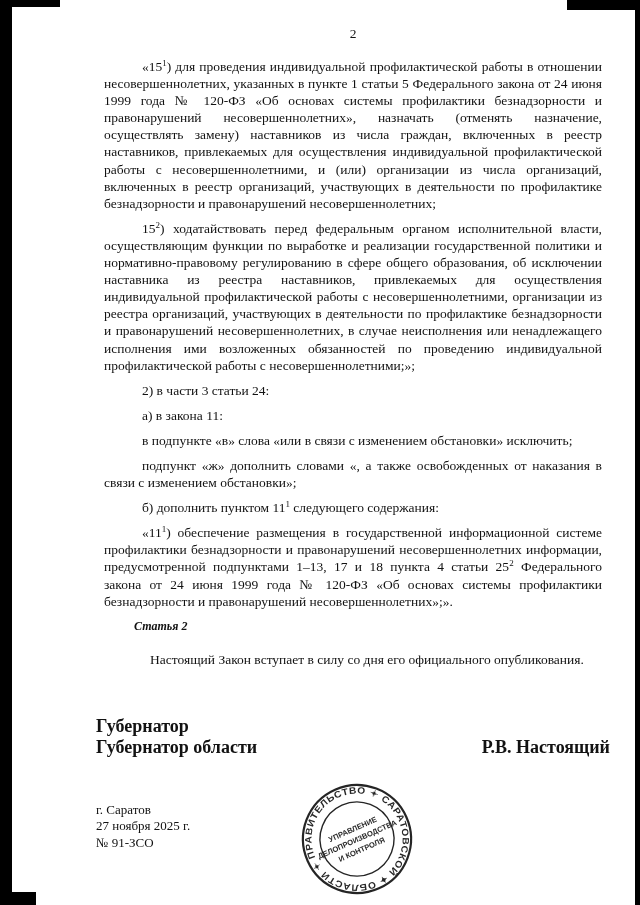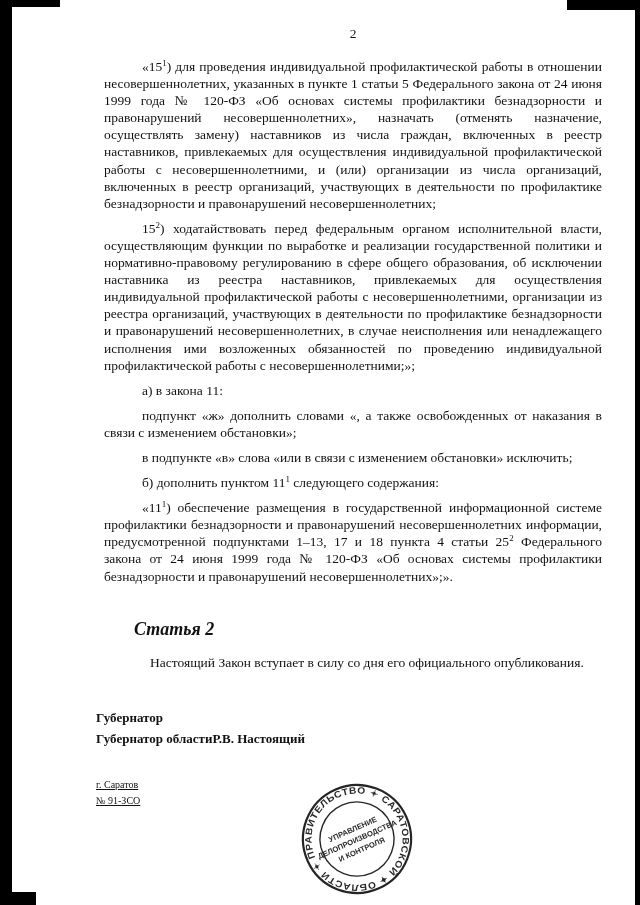"2) в части 3 статьи" p.para { html: none -> <p>2) в части 3 статьи 24:</p> }
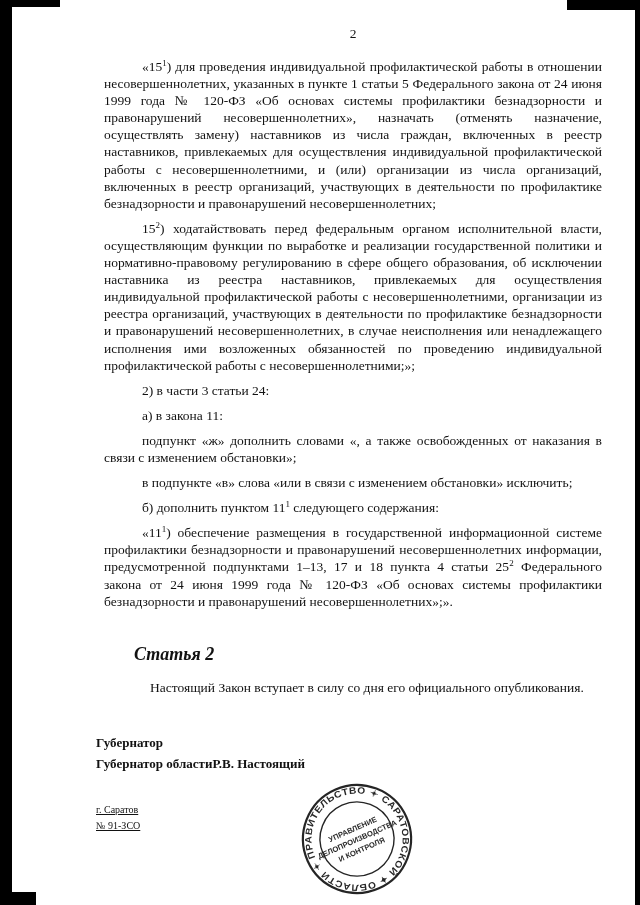"подпункт «ж» дополнить словами «," p.para { order: before "в подпункте «в» слова «или" -> after "в подпункте «в» слова «или" }
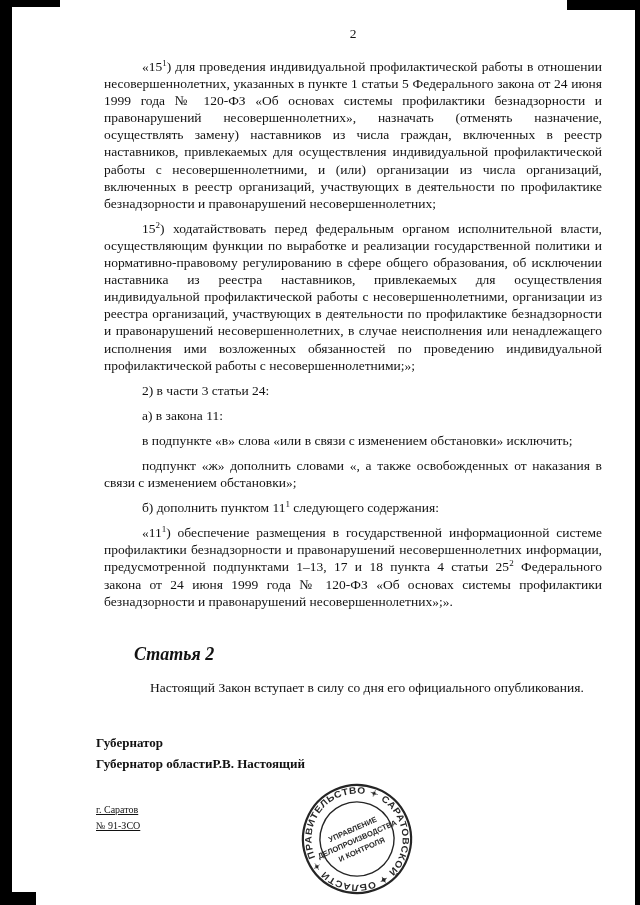"Статья 2" .article-heading { font-size: 18px -> 12px; margin: 36px 0 0 0 -> 8px 0 0 0 }
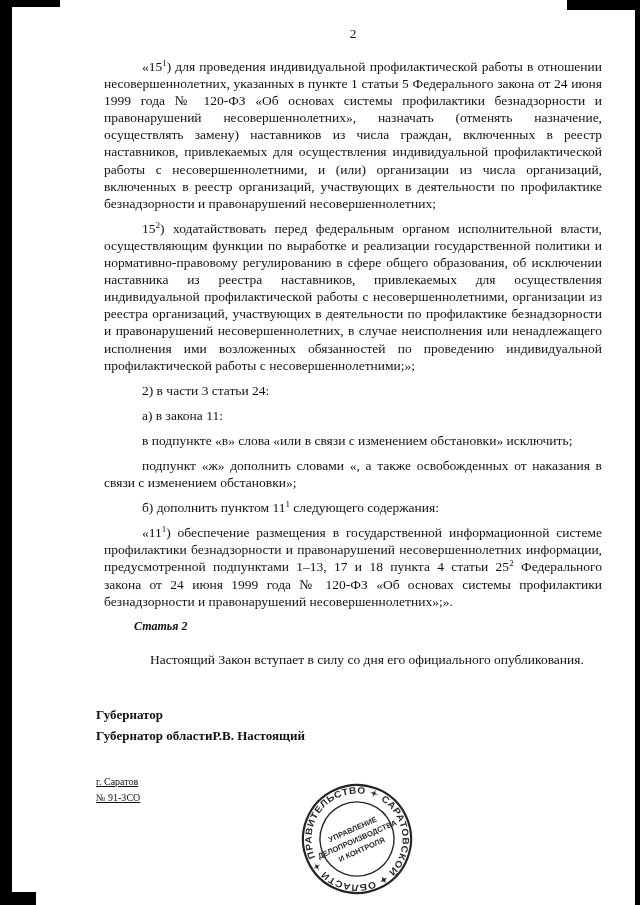"Губернатор" .sig-row { font-size: 13px -> 18px; justify-content: none -> space-between; margin-top: 36px -> 48px }
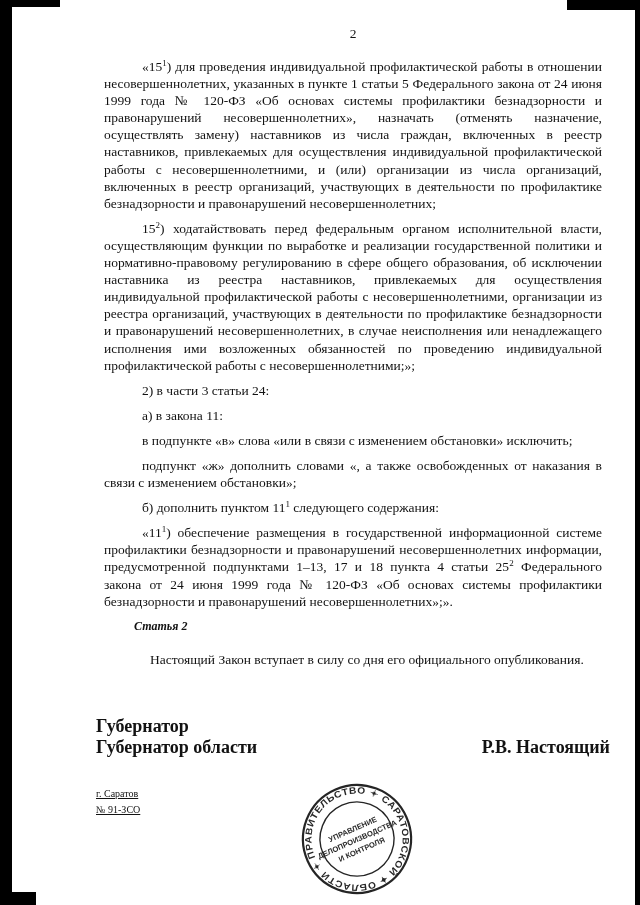"г. Саратов" .footer { font-size: 10px -> 13px; margin-top: 28px -> 44px; text-decoration: underline -> none }
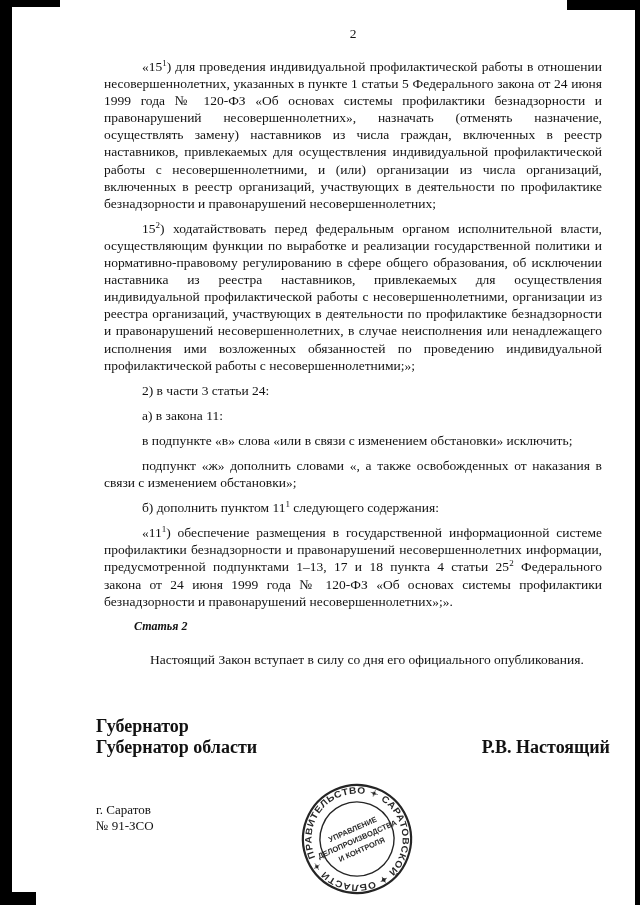"27 ноября 2025 г." div { html: none -> <div>27 ноября 2025 г.</div> }
